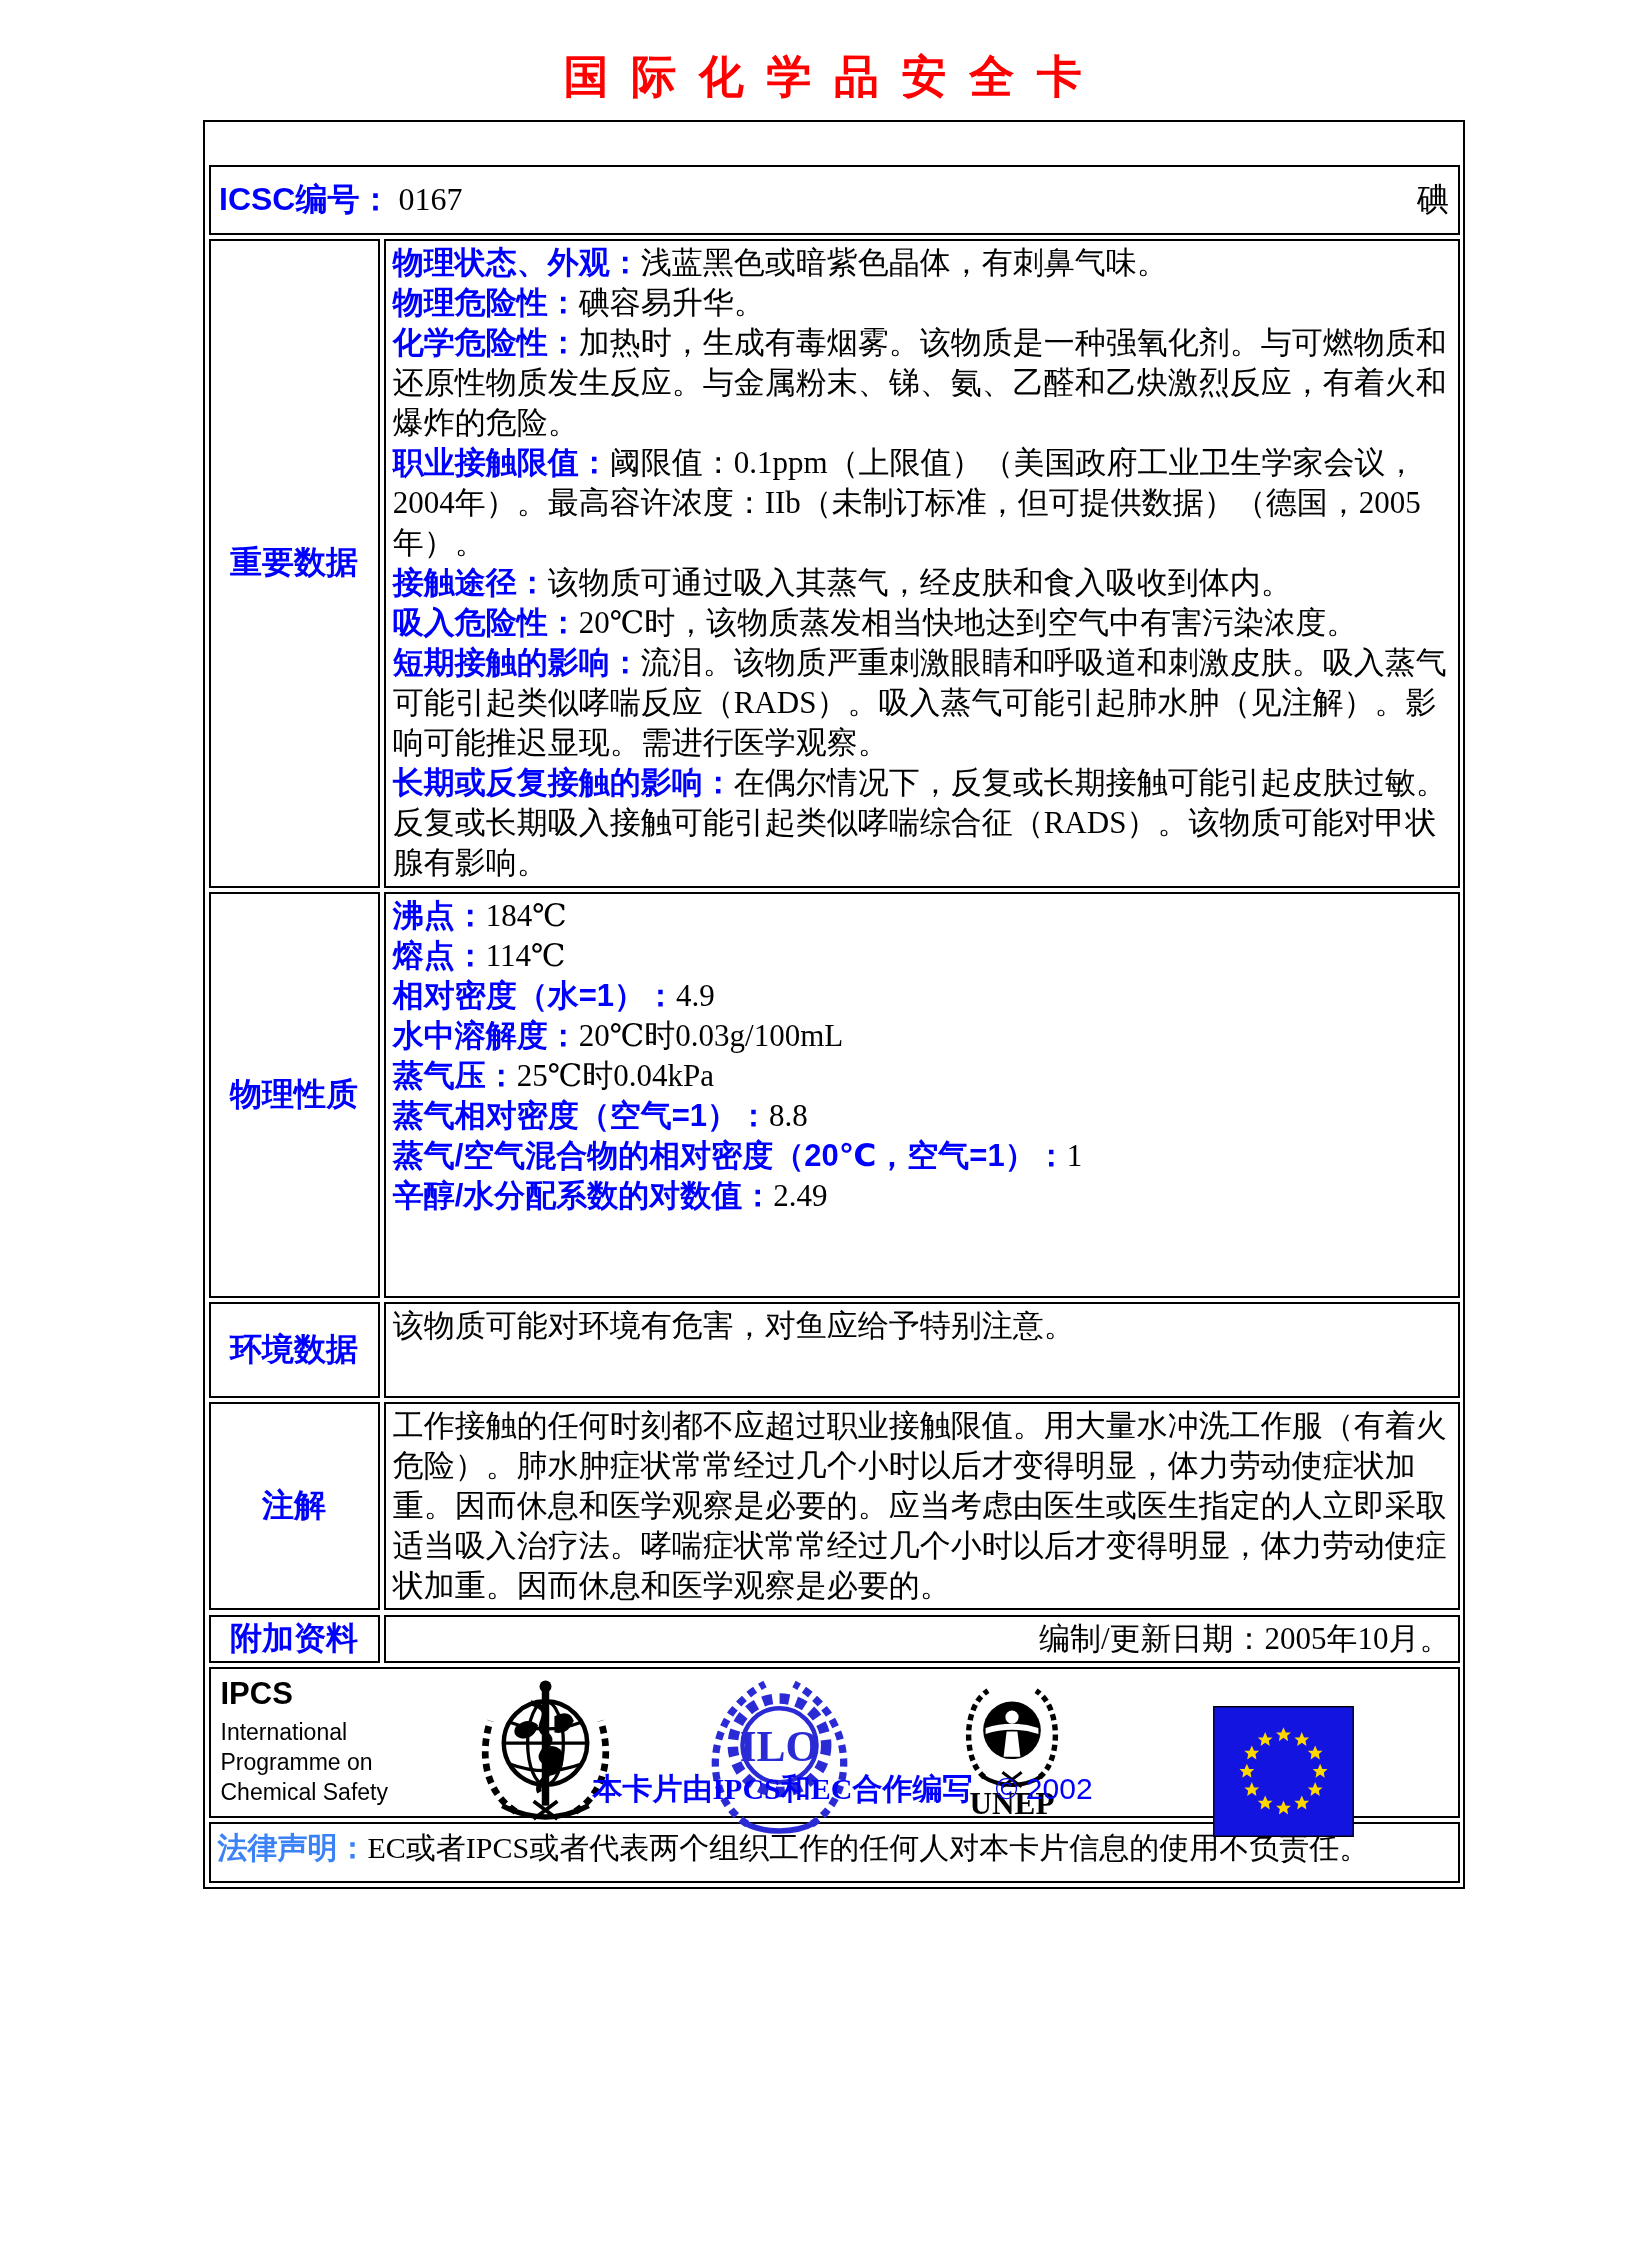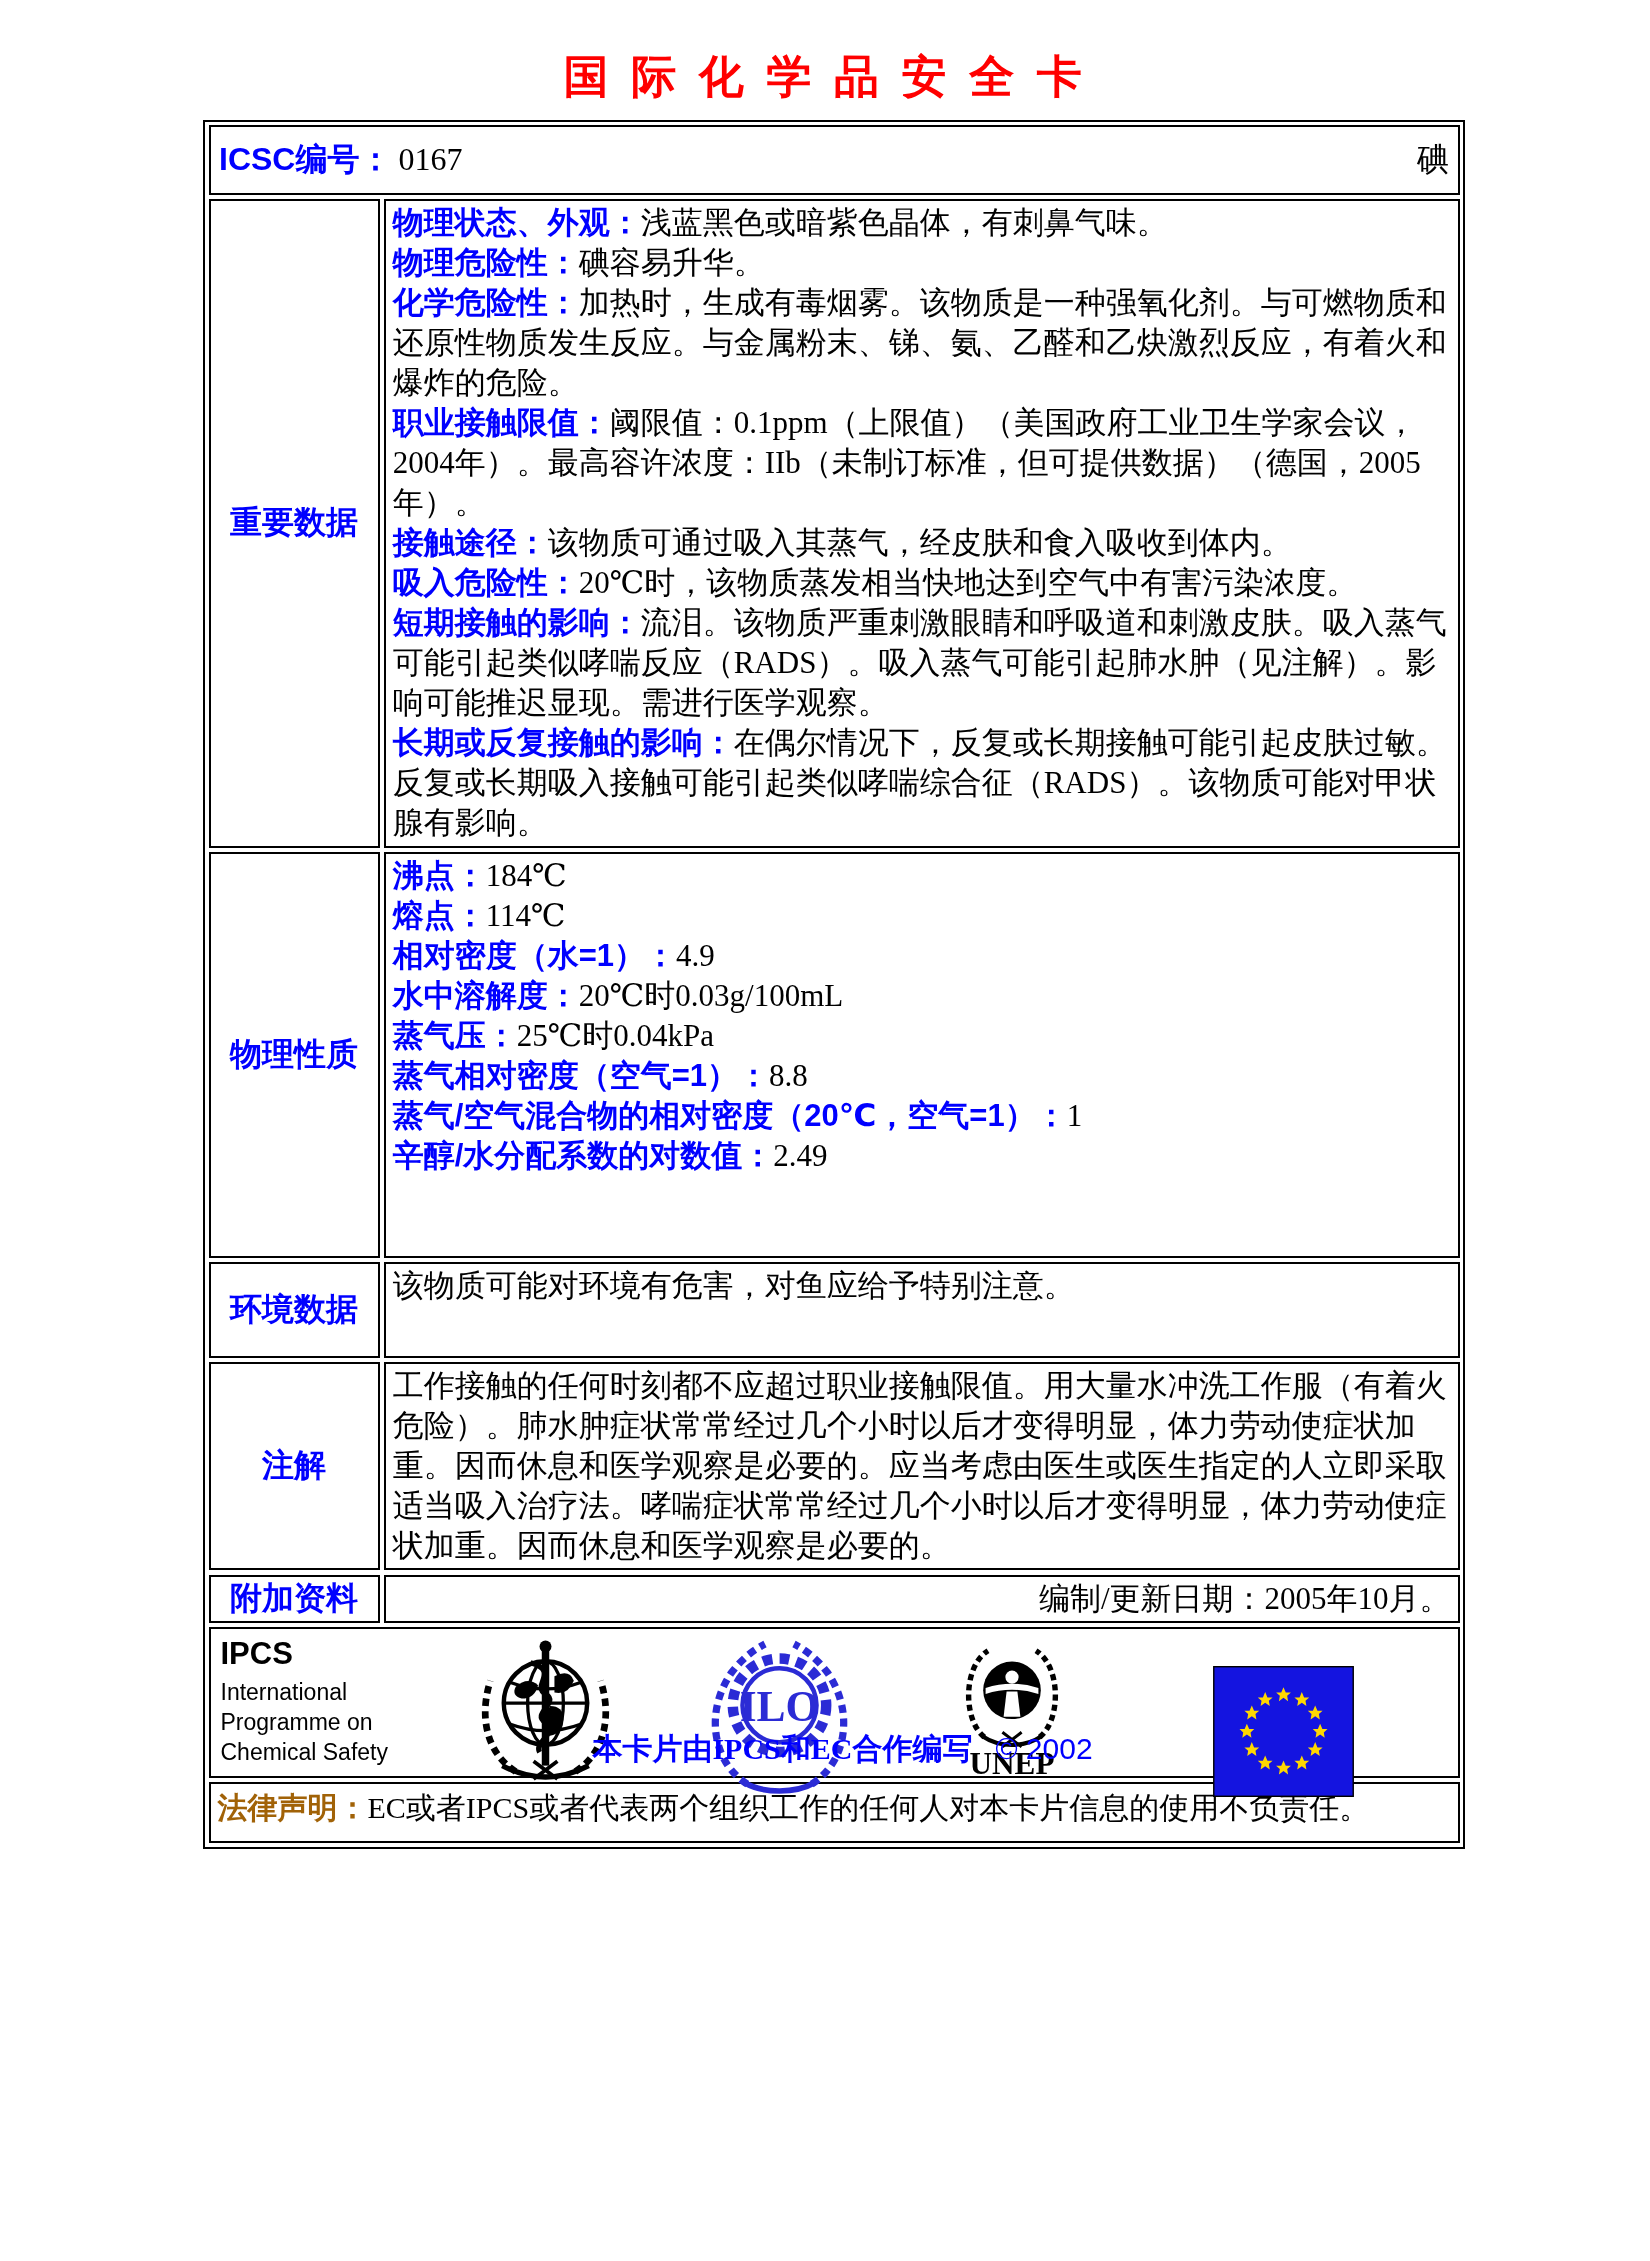"ICSC编号：" .header-row { margin-top: none -> 40px }
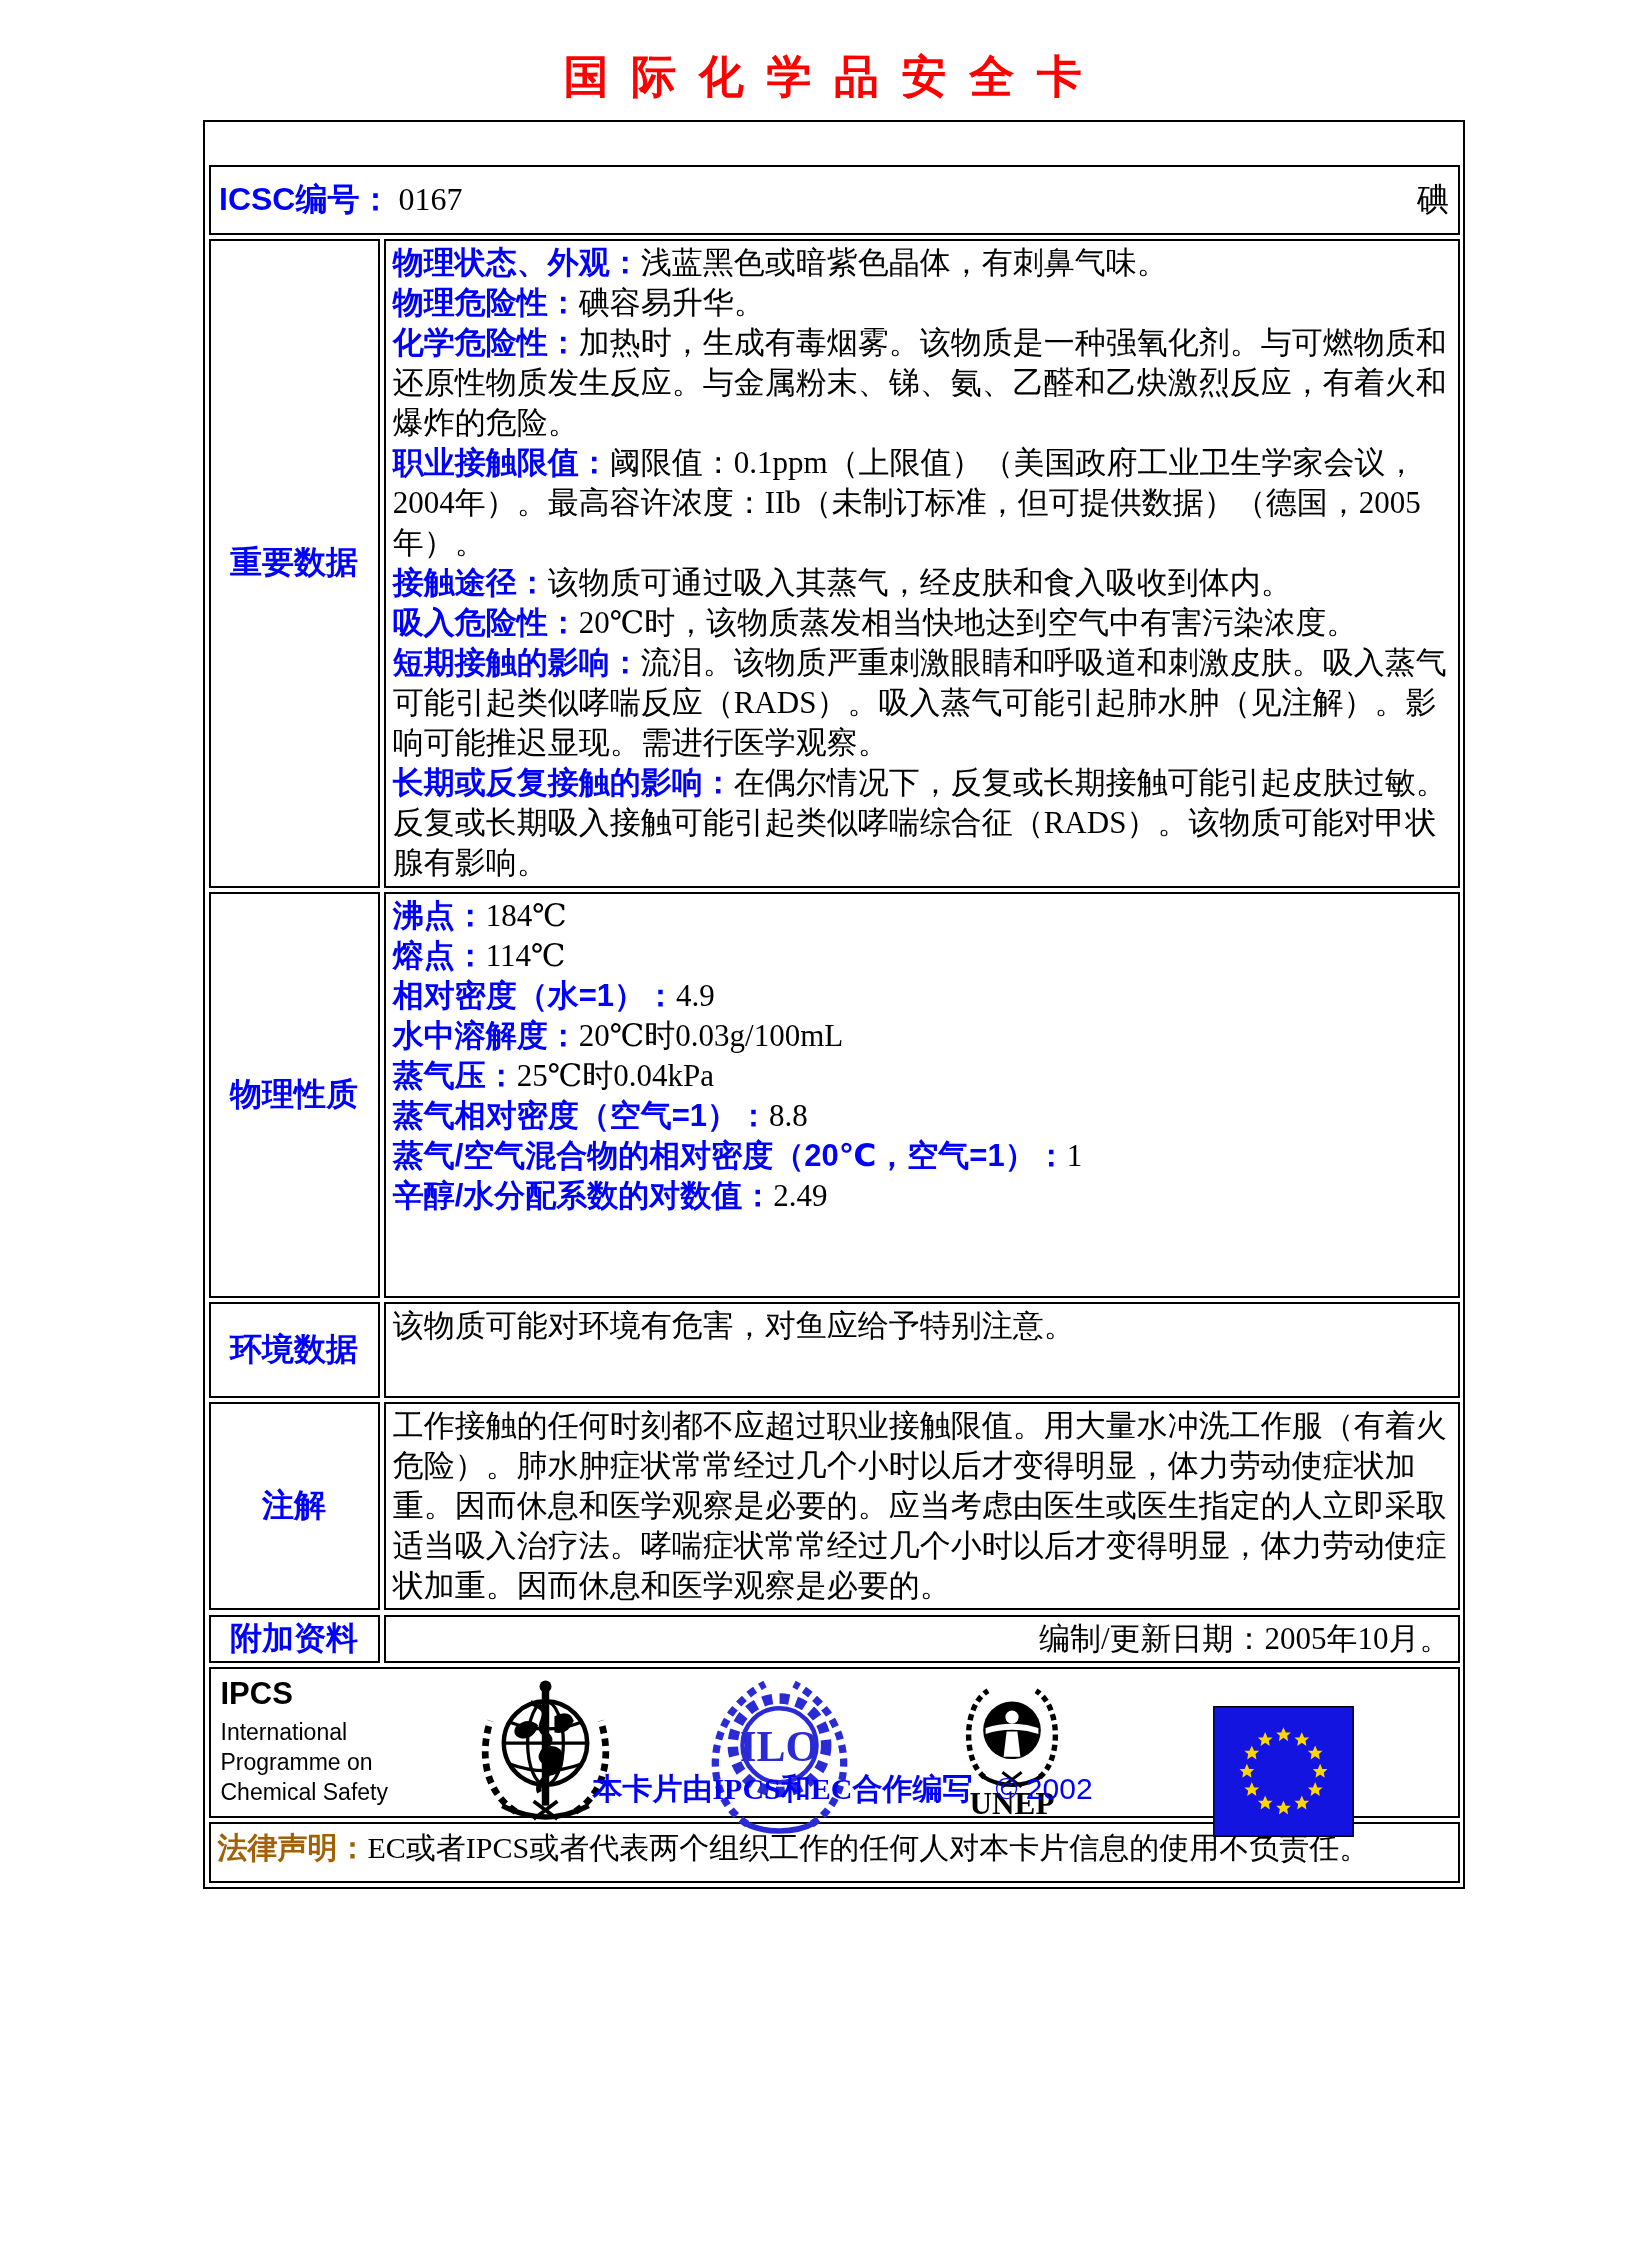"法律声明：" span.inline-label { color: #a16207 -> #3b82f6 }
